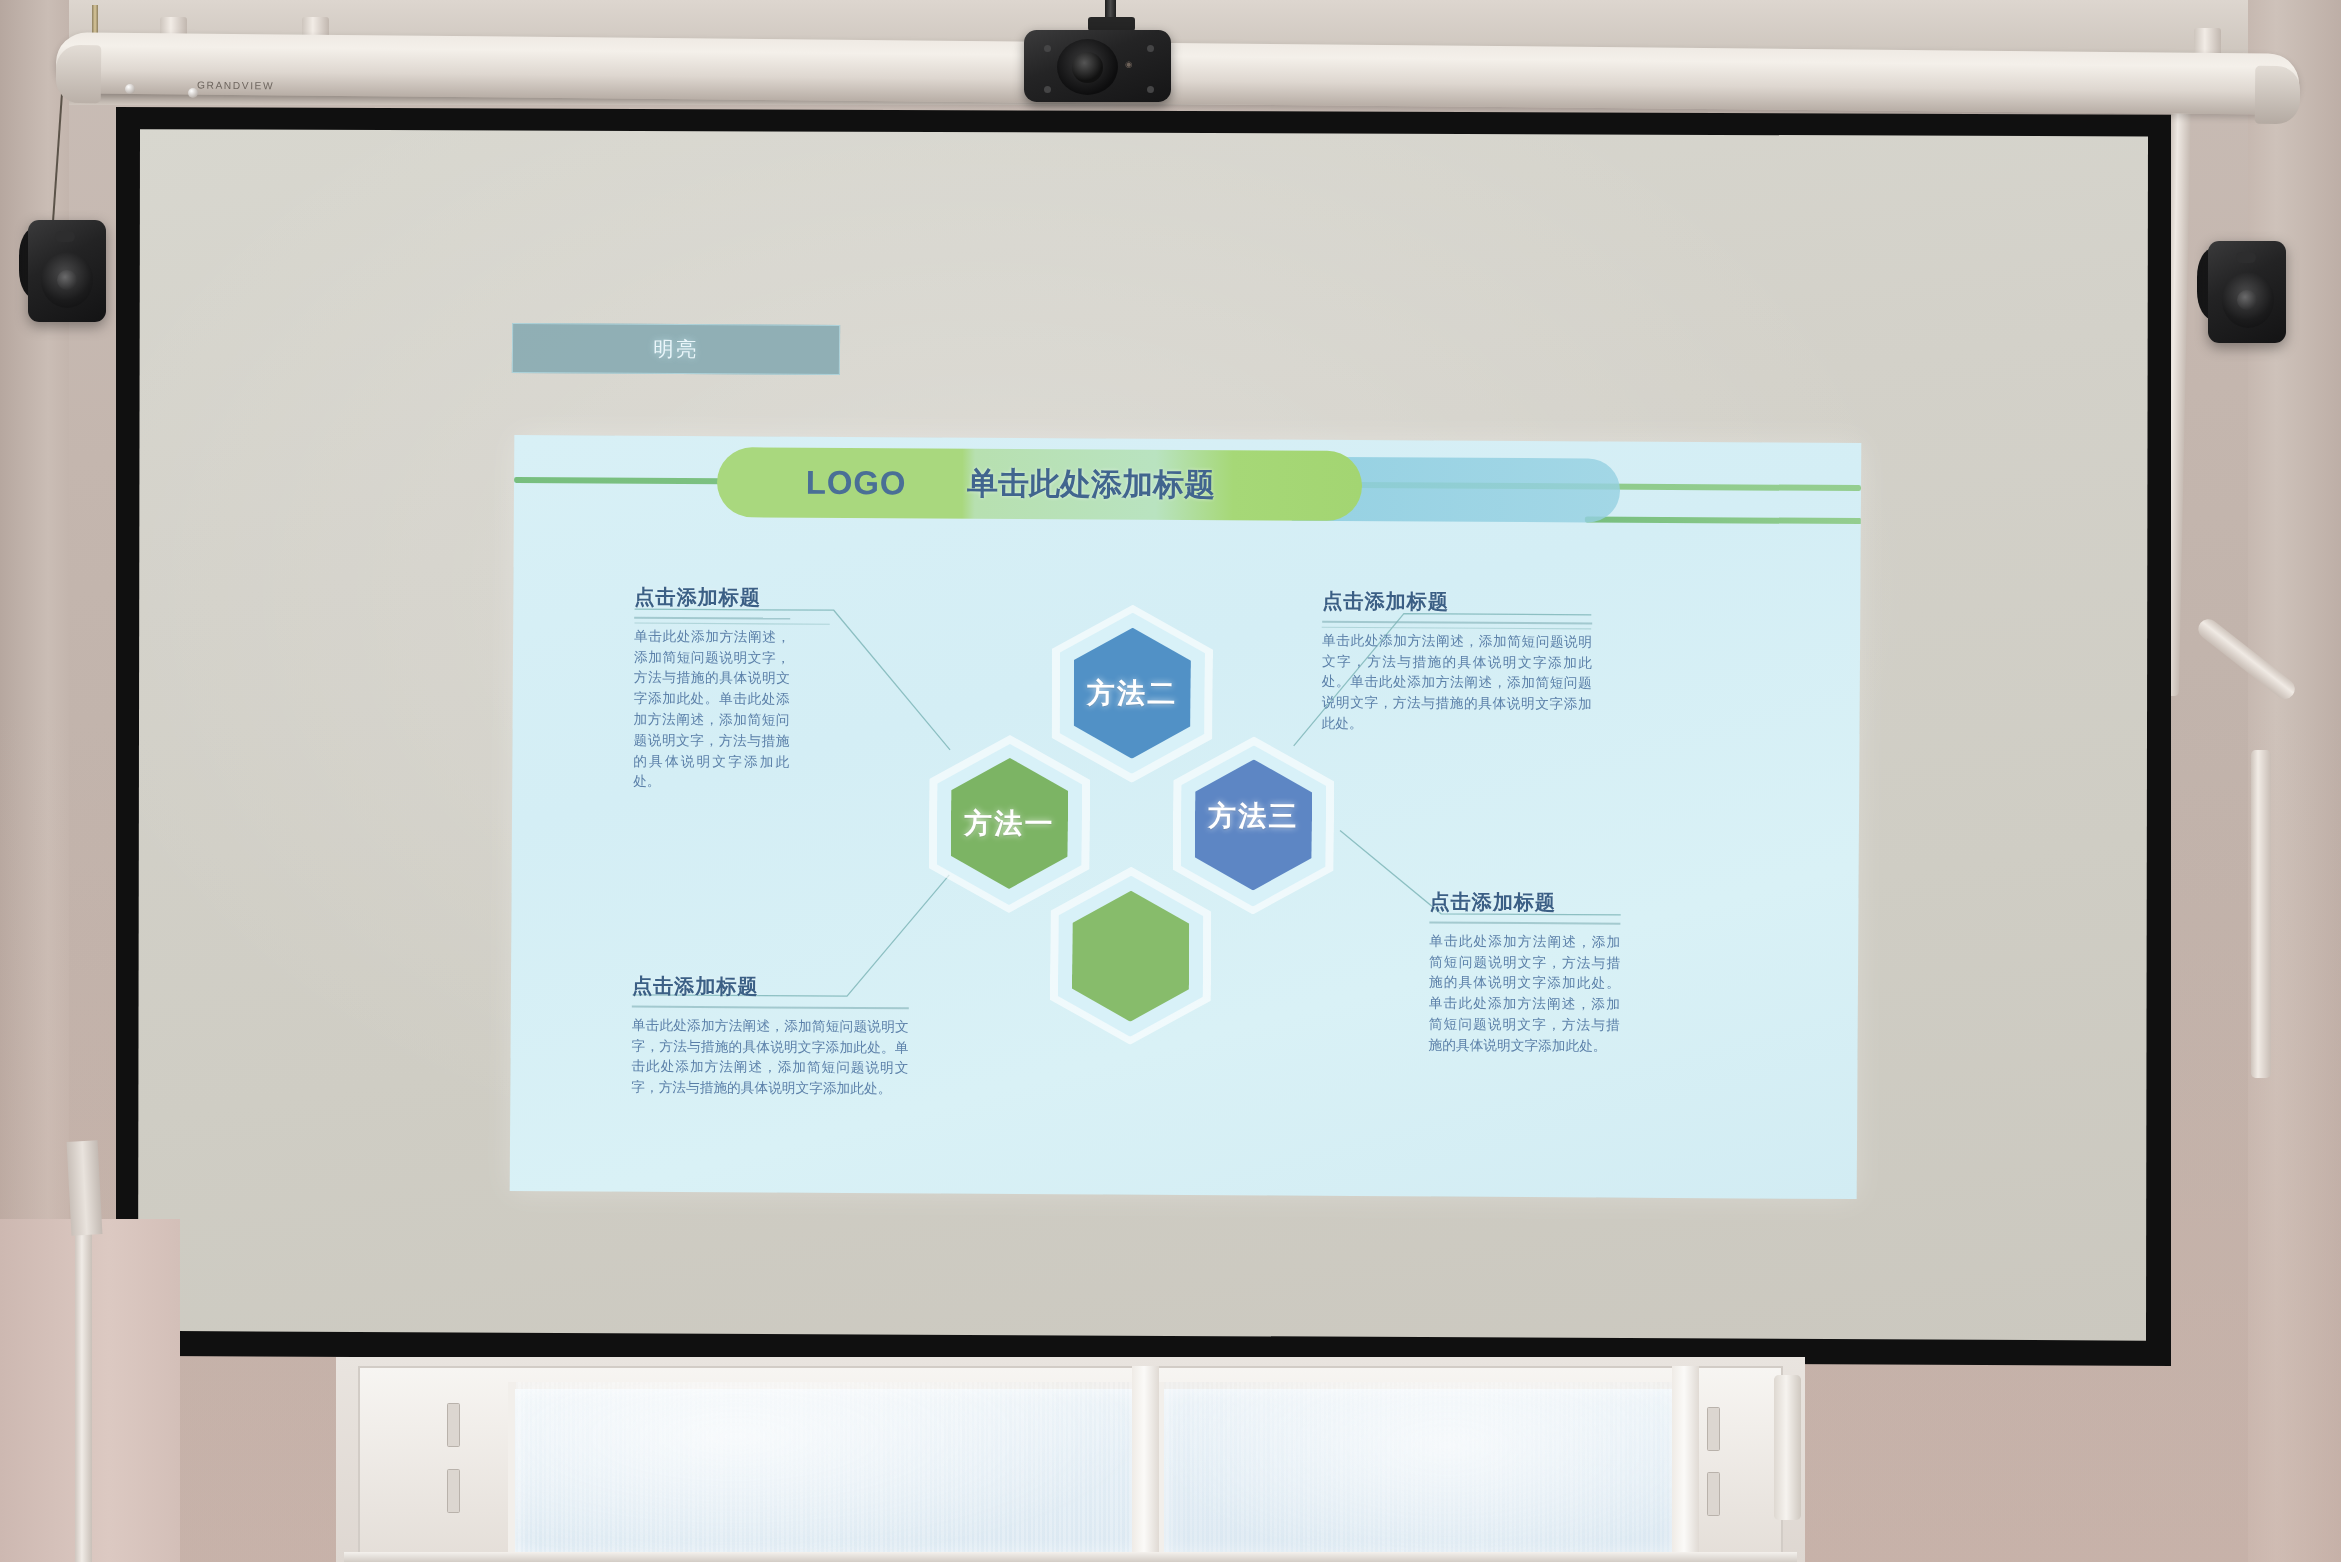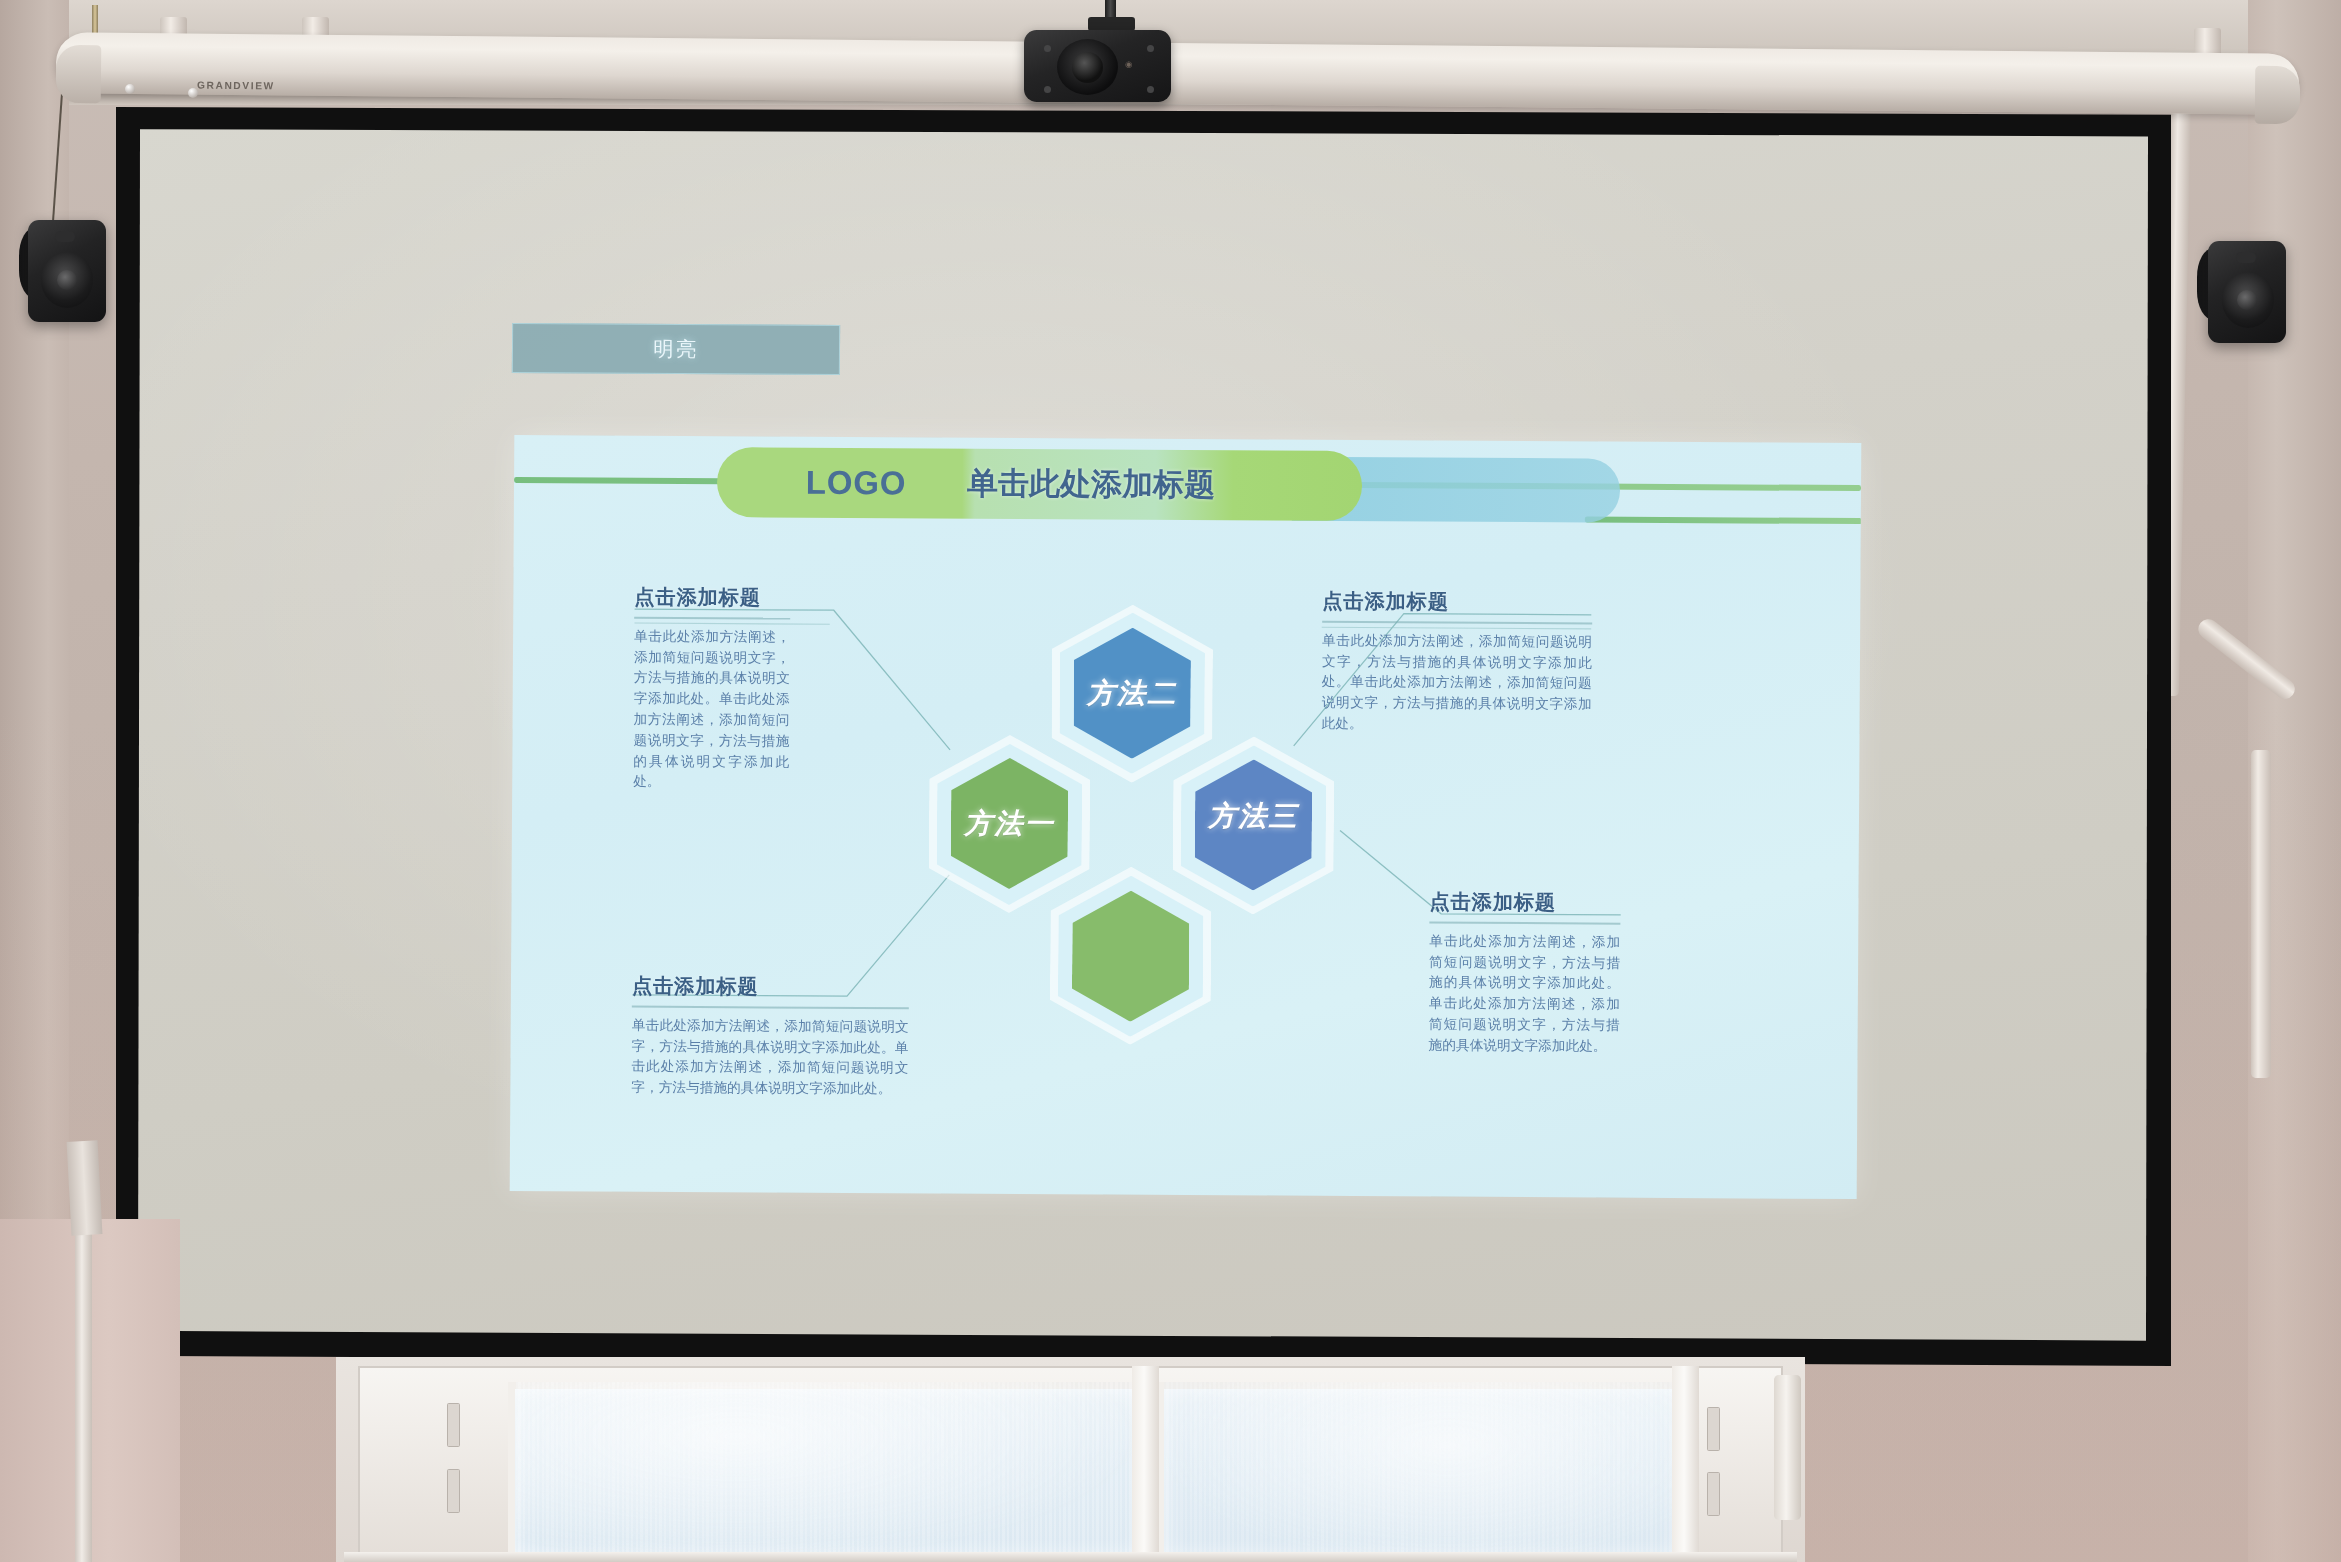"GRANDVIEW" .roller-brand { font-weight: 700 -> 400 }
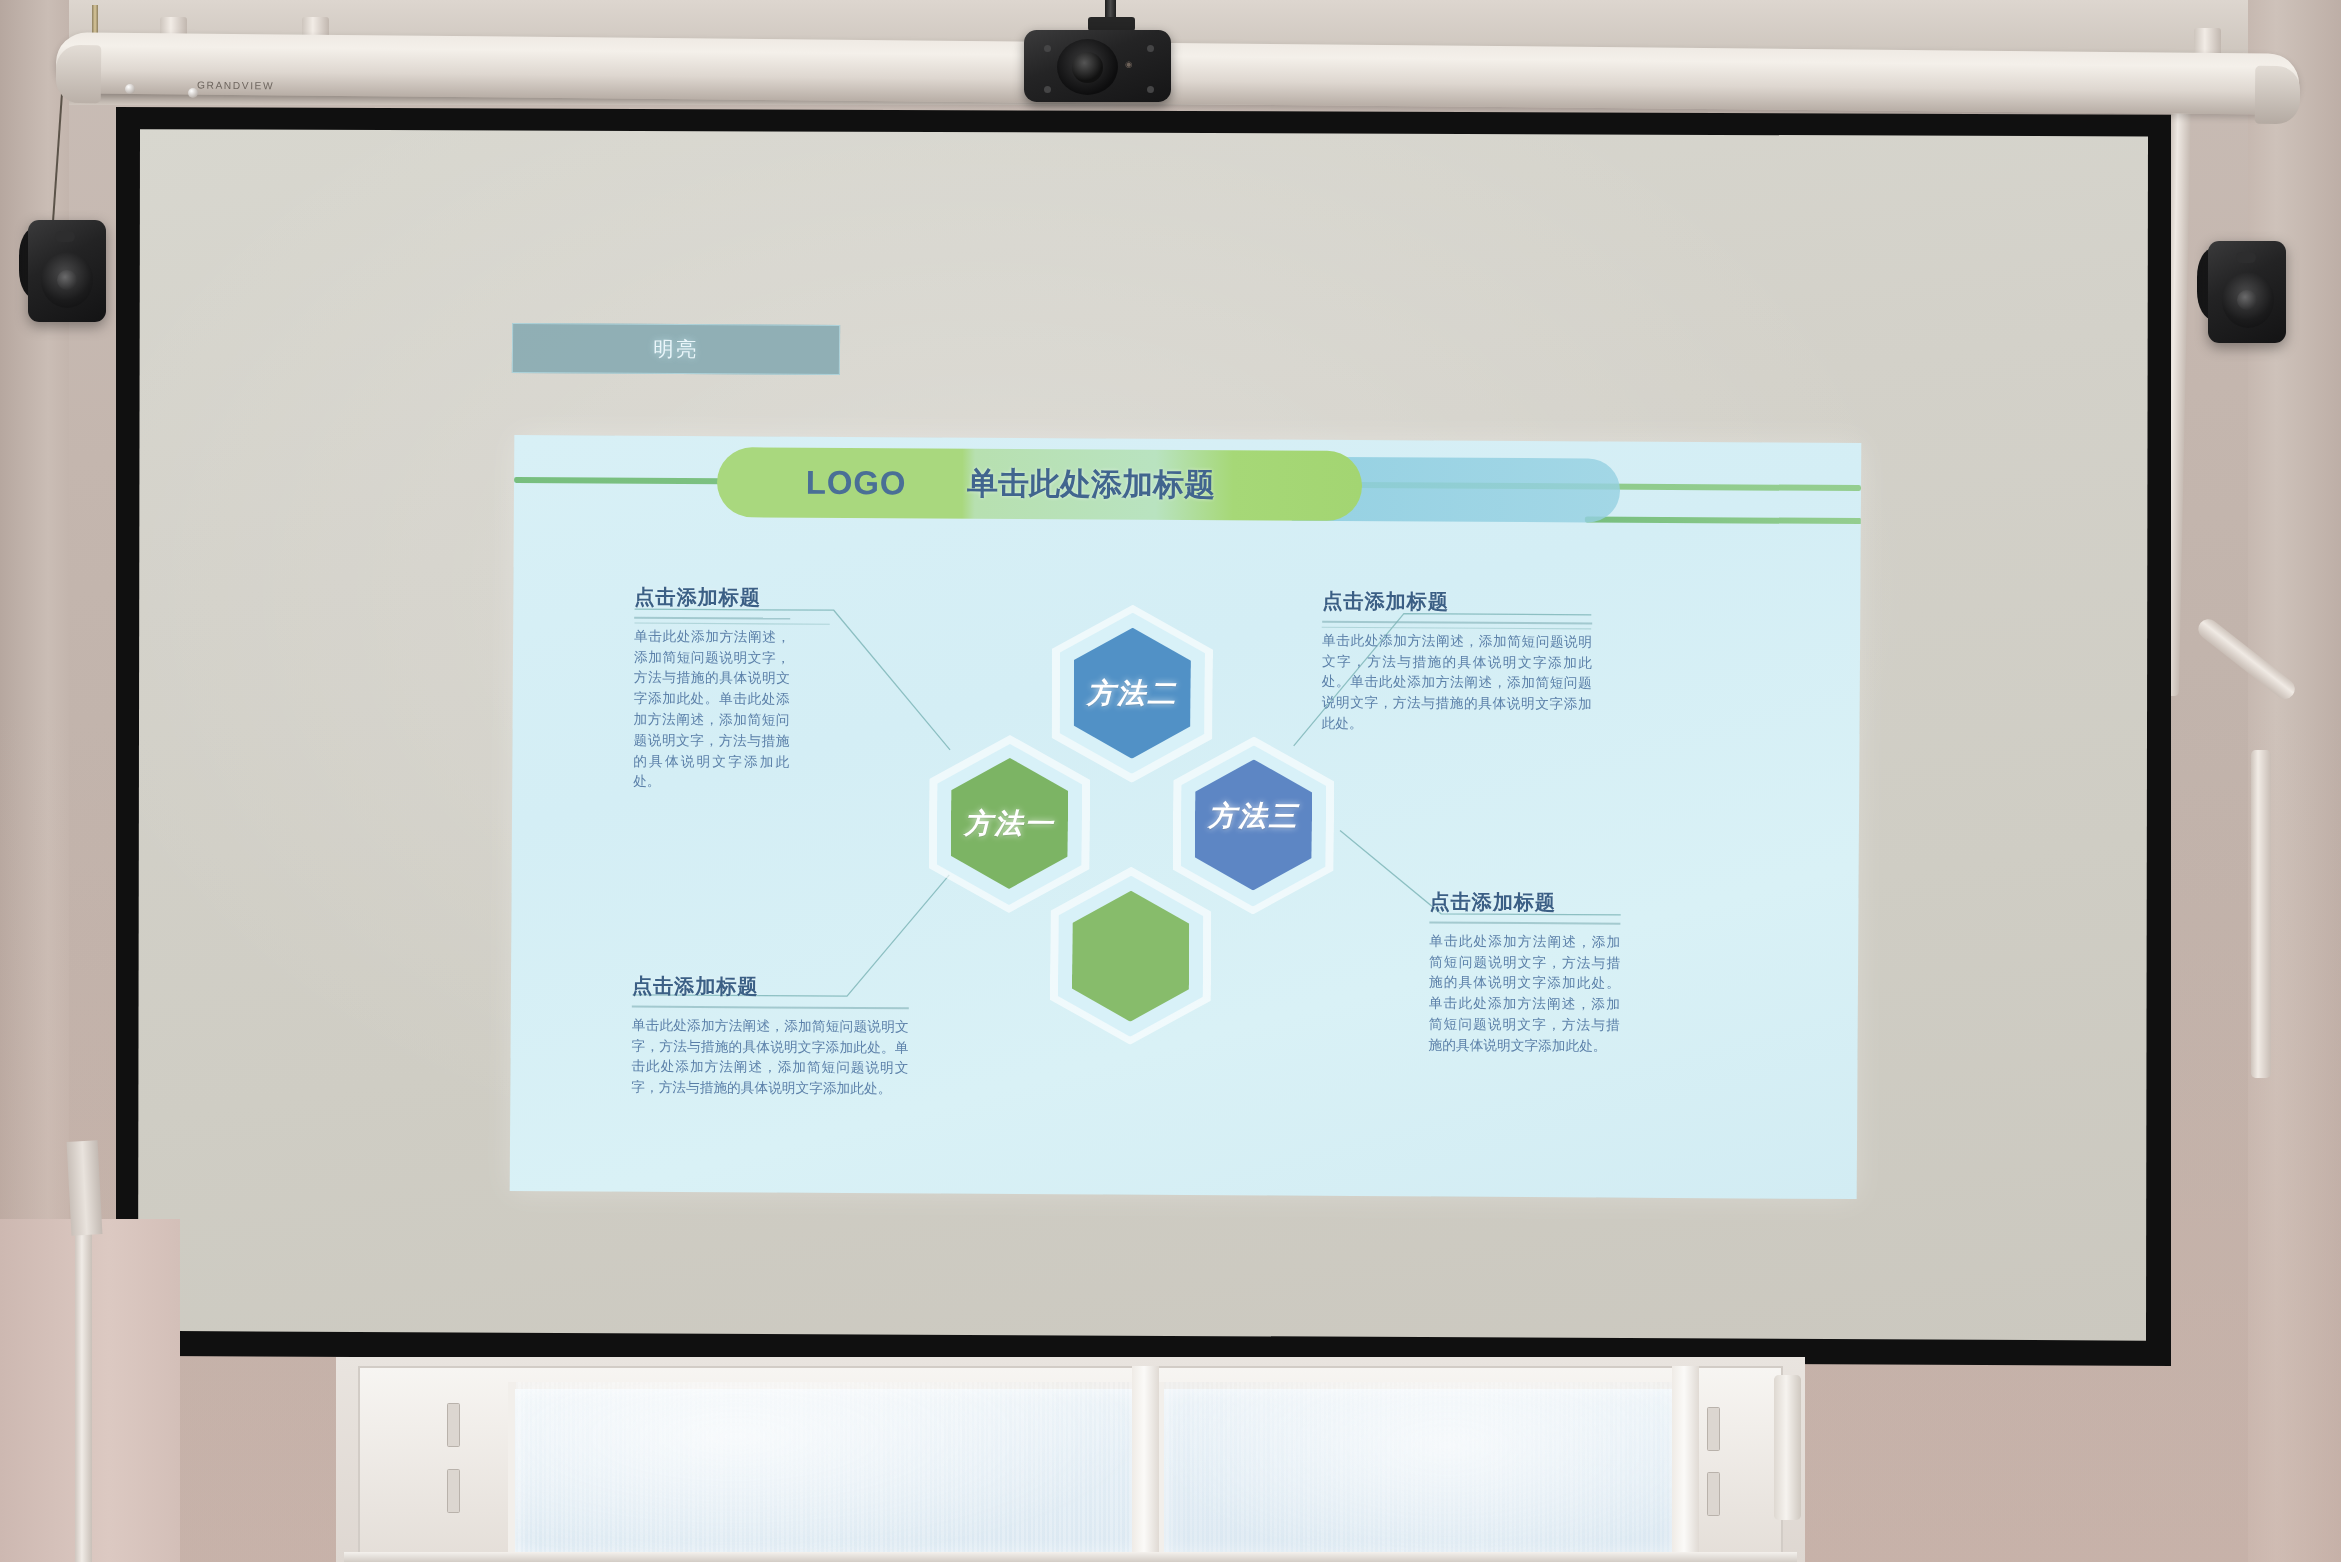"方法二" .hex-label { font-style: italic -> none }
